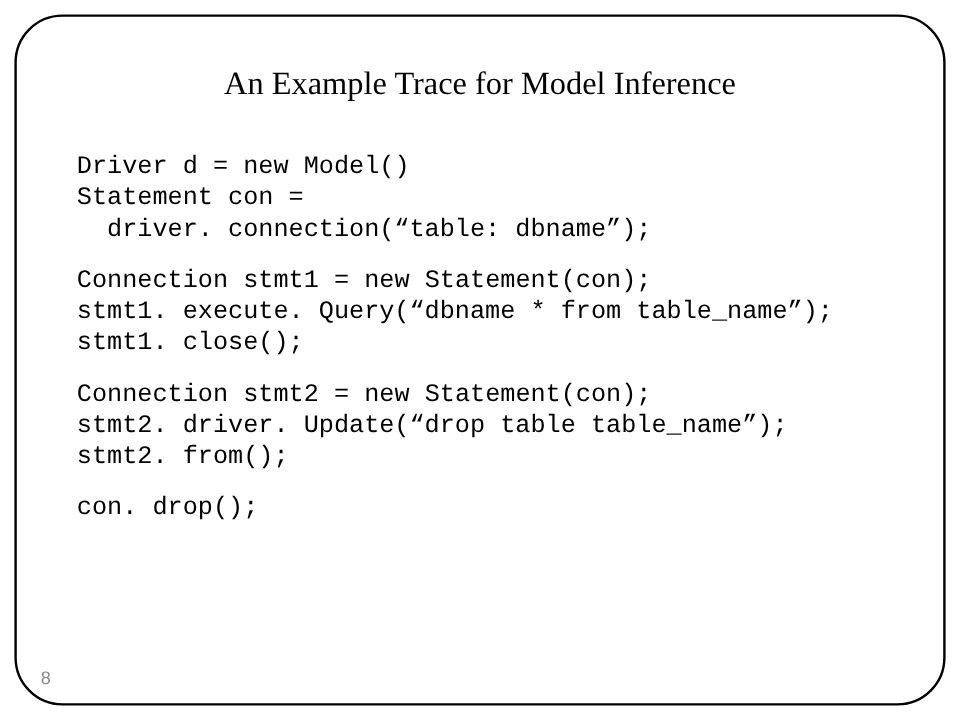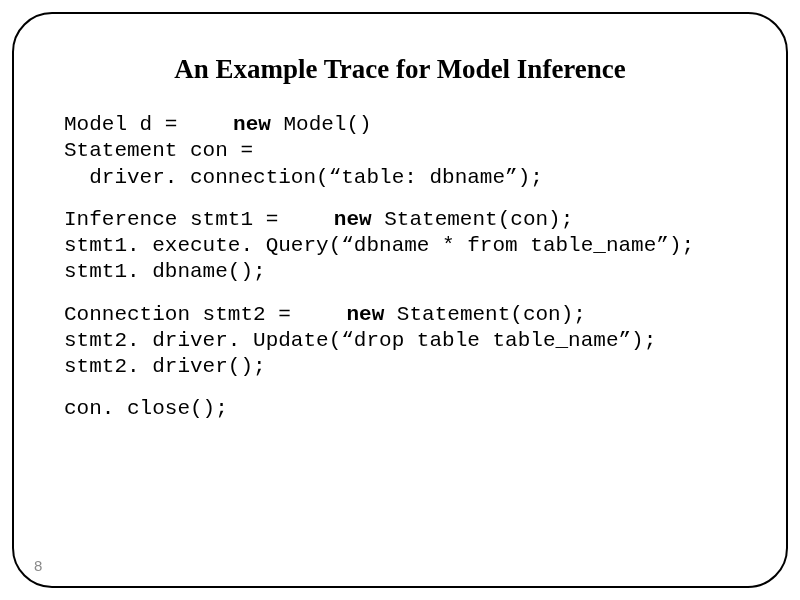"An Example Trace for Model" .slide-title { font-weight: bold -> normal; margin-bottom: 27px -> 42px }
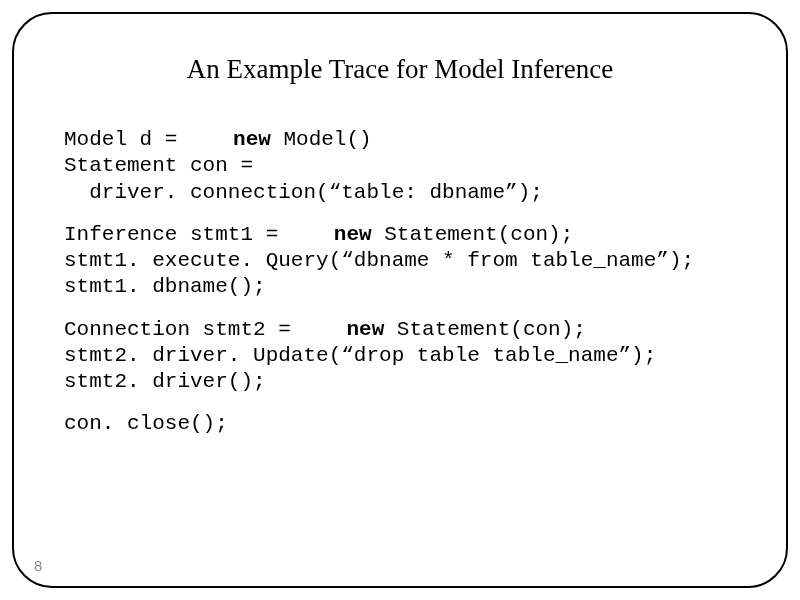"Model d =" span { text: Model -> Driver }
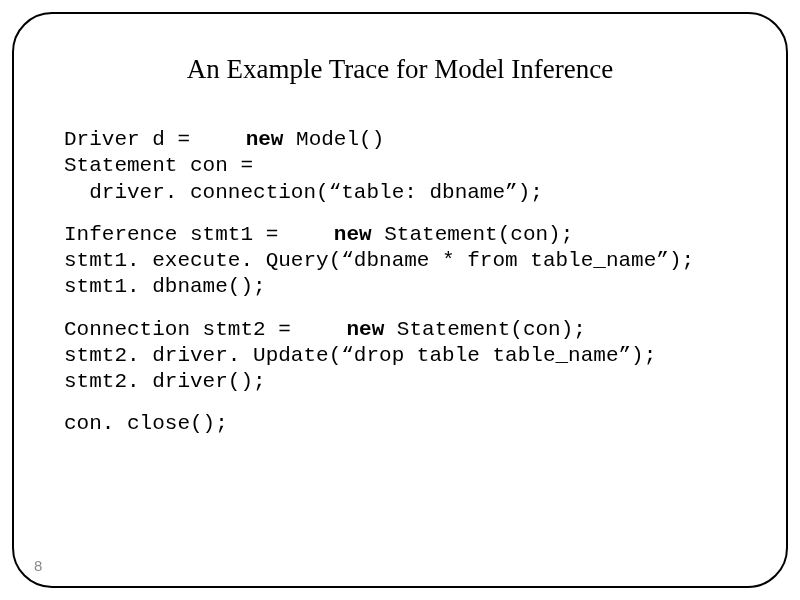"new" .code-block .kw { font-weight: bold -> normal; margin-left: 43px -> none }
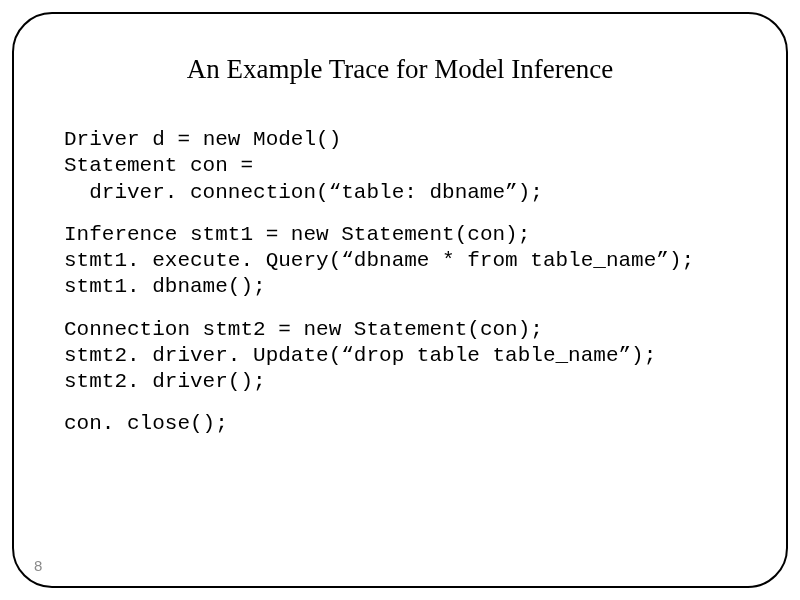"Inference stmt1 =" span { text: Inference -> Connection }
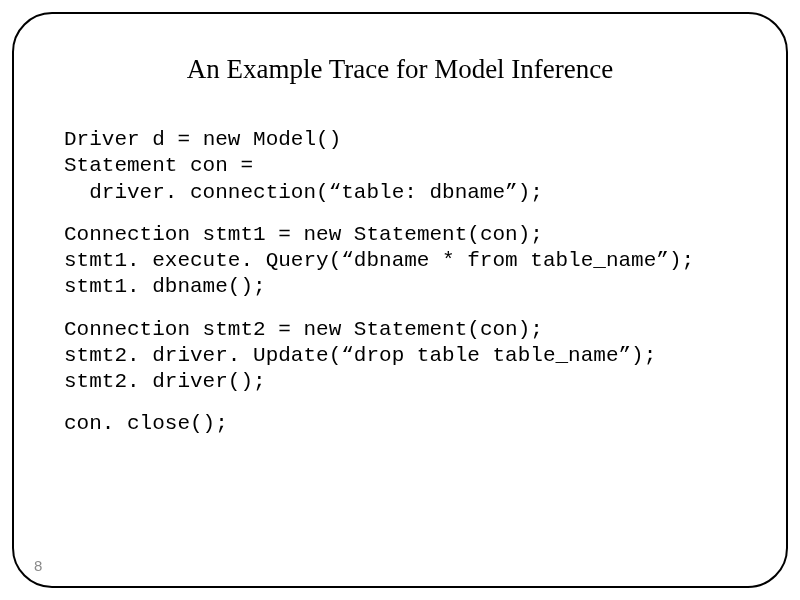"stmt1. dbname();" span { text: dbname -> close }
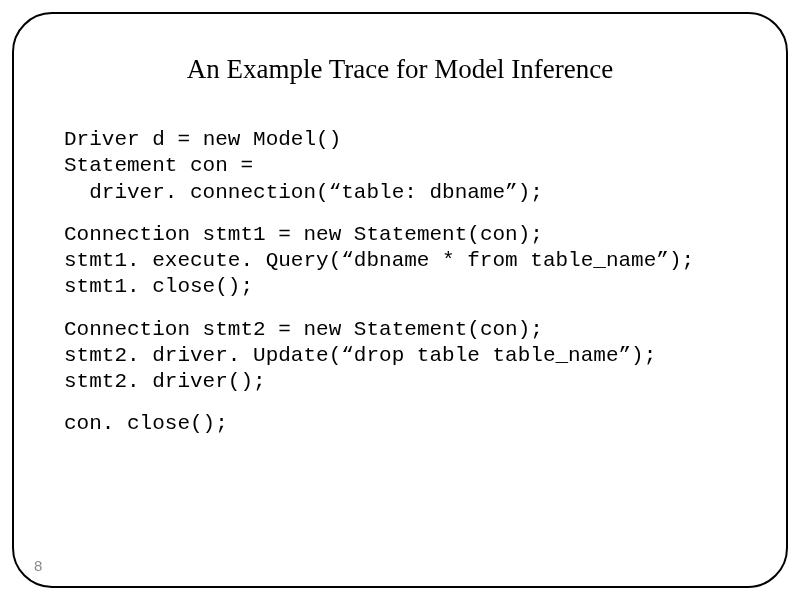"stmt2. driver();" span { text: driver -> from }
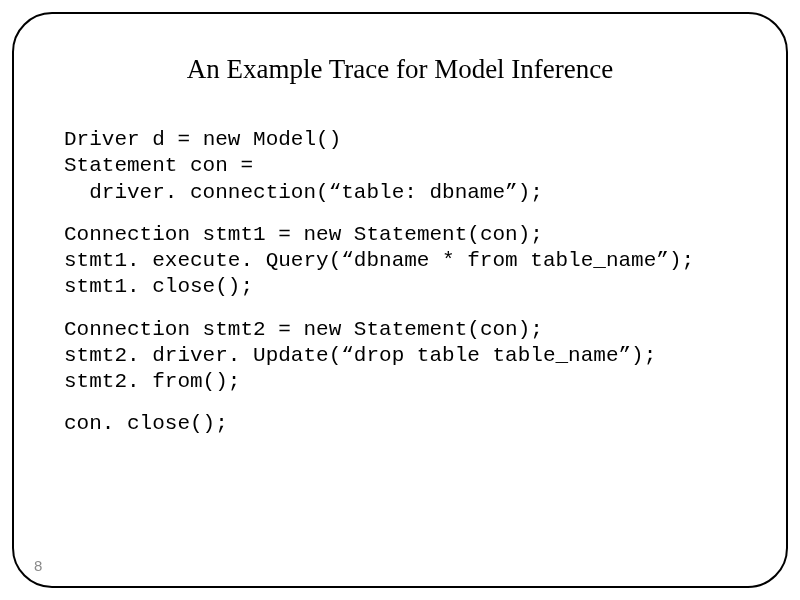"con. close();" span { text: close -> drop }
